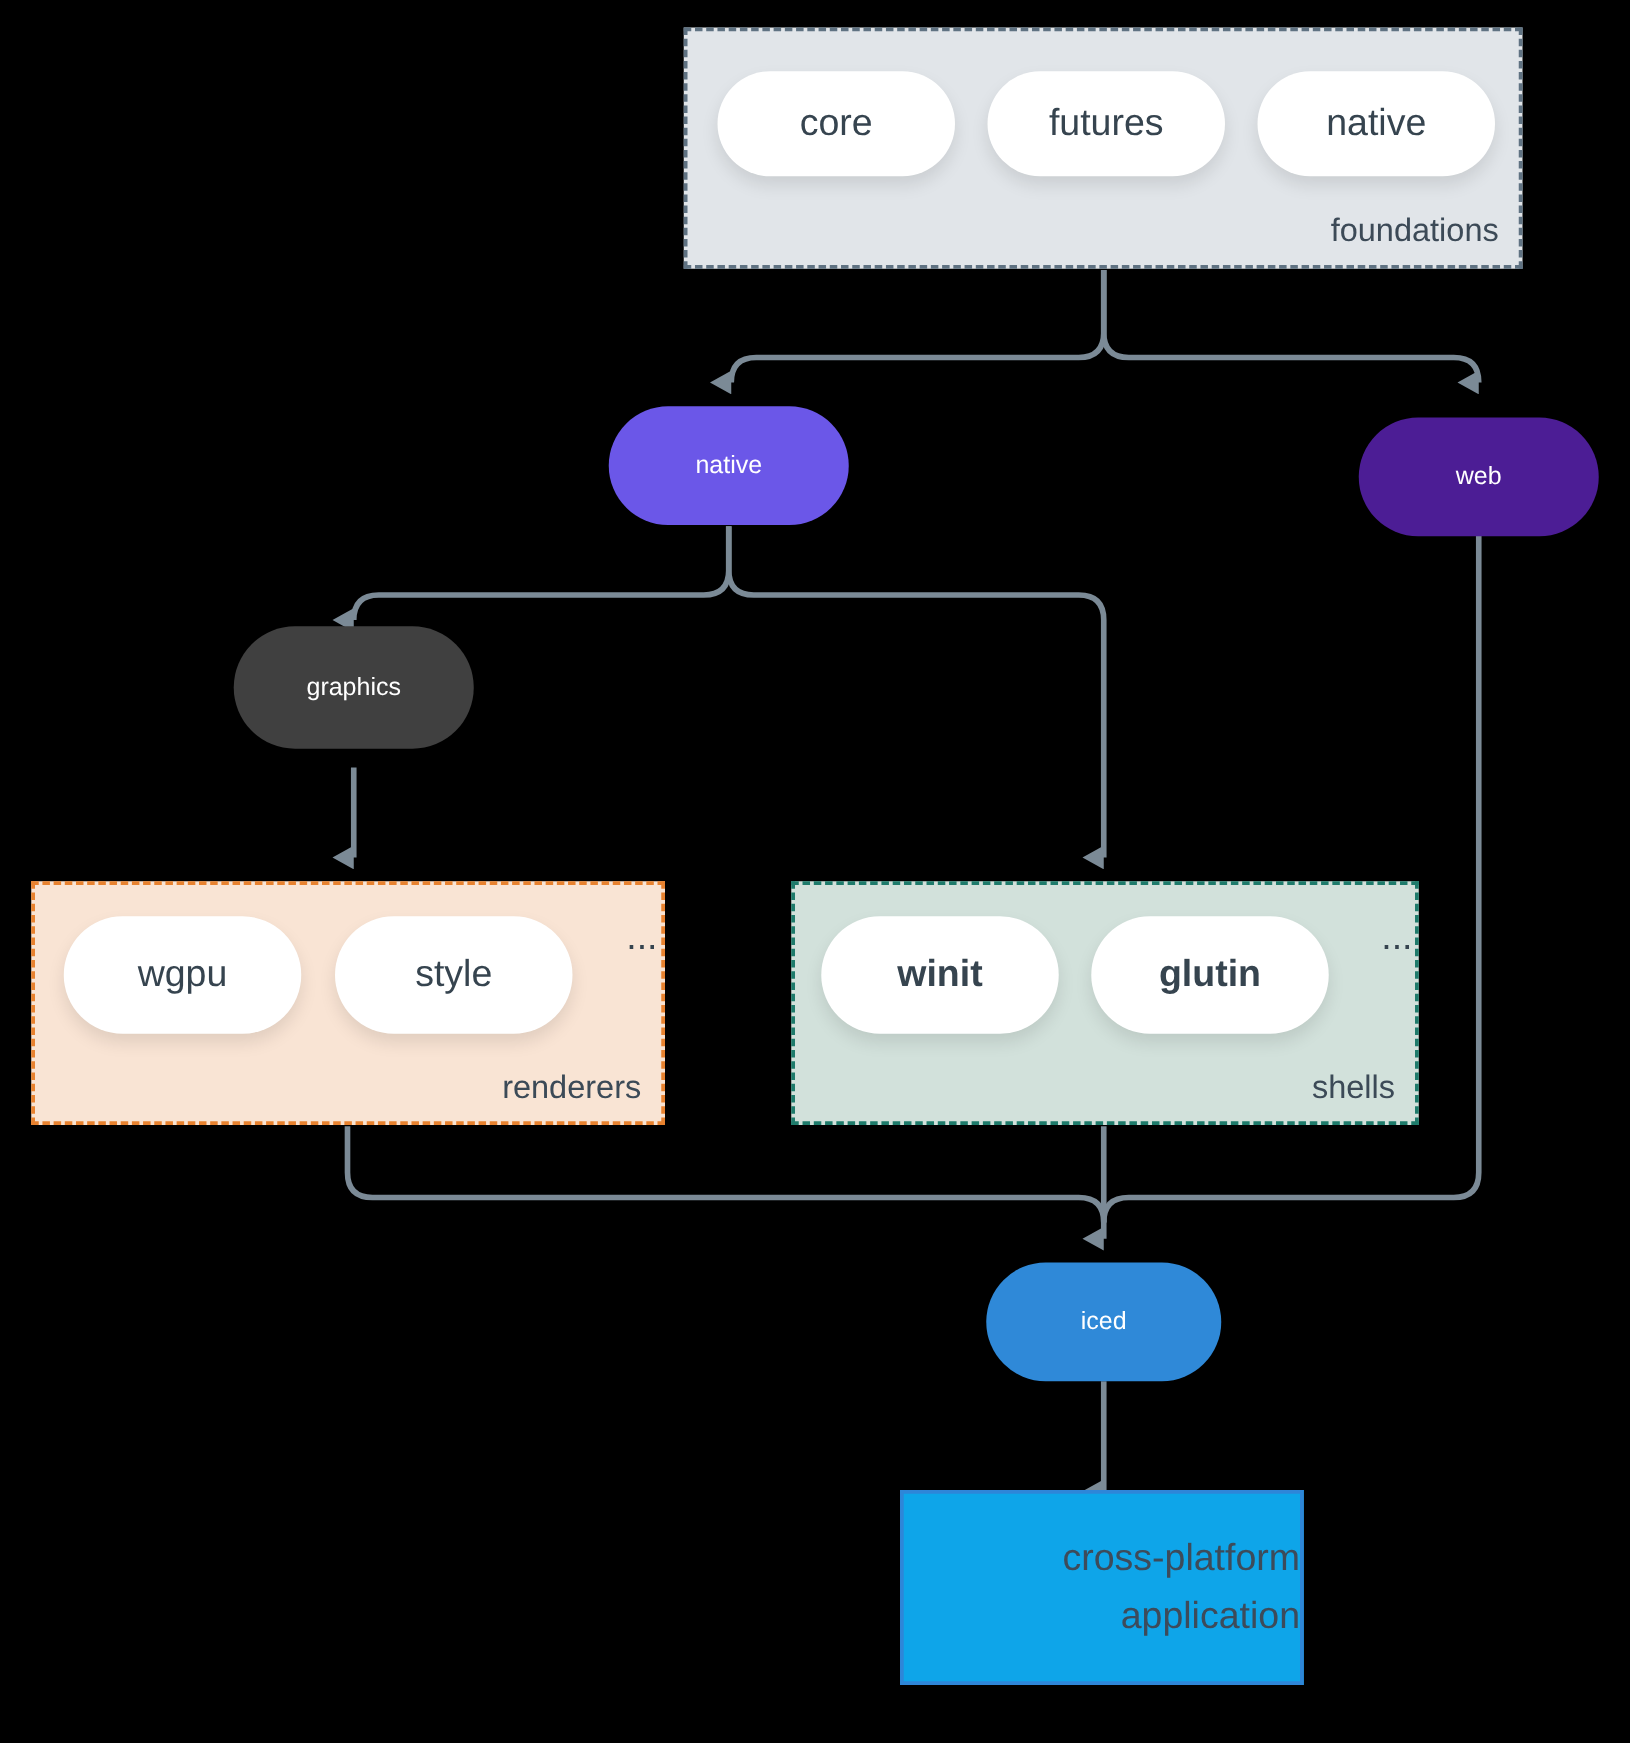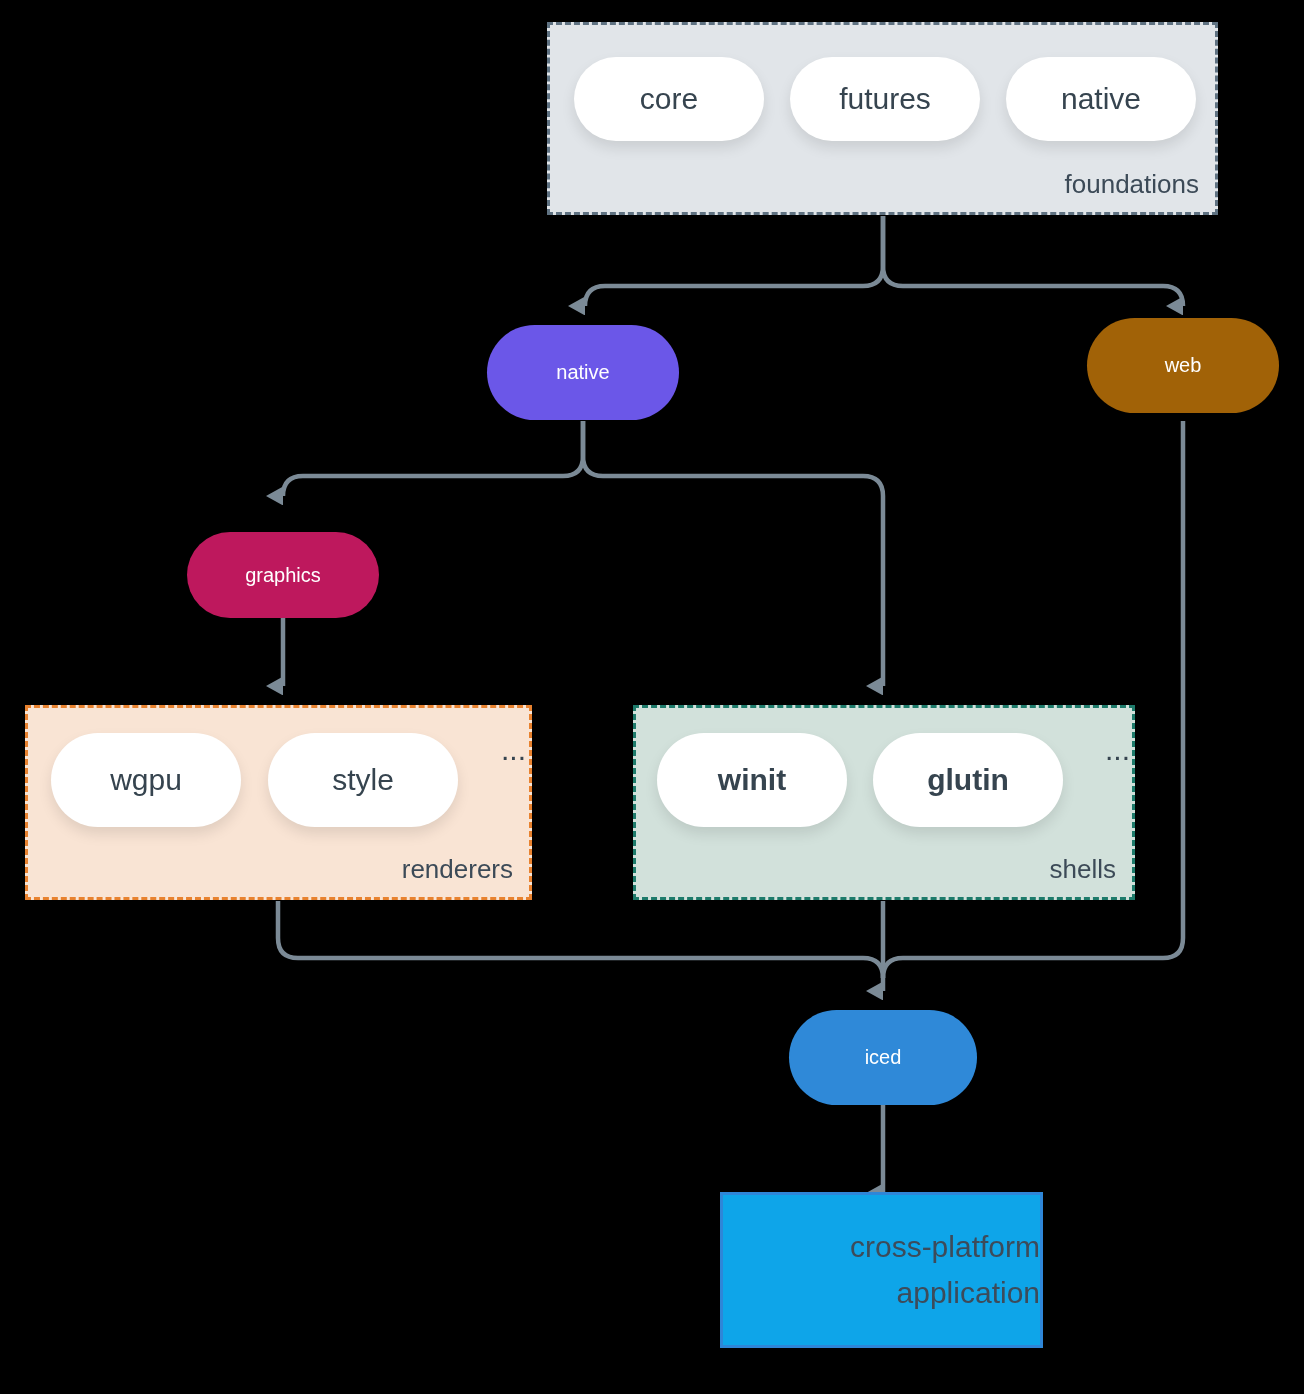"web" #web { background: #a16207 -> #4c1d95; top: 318px -> 334px }
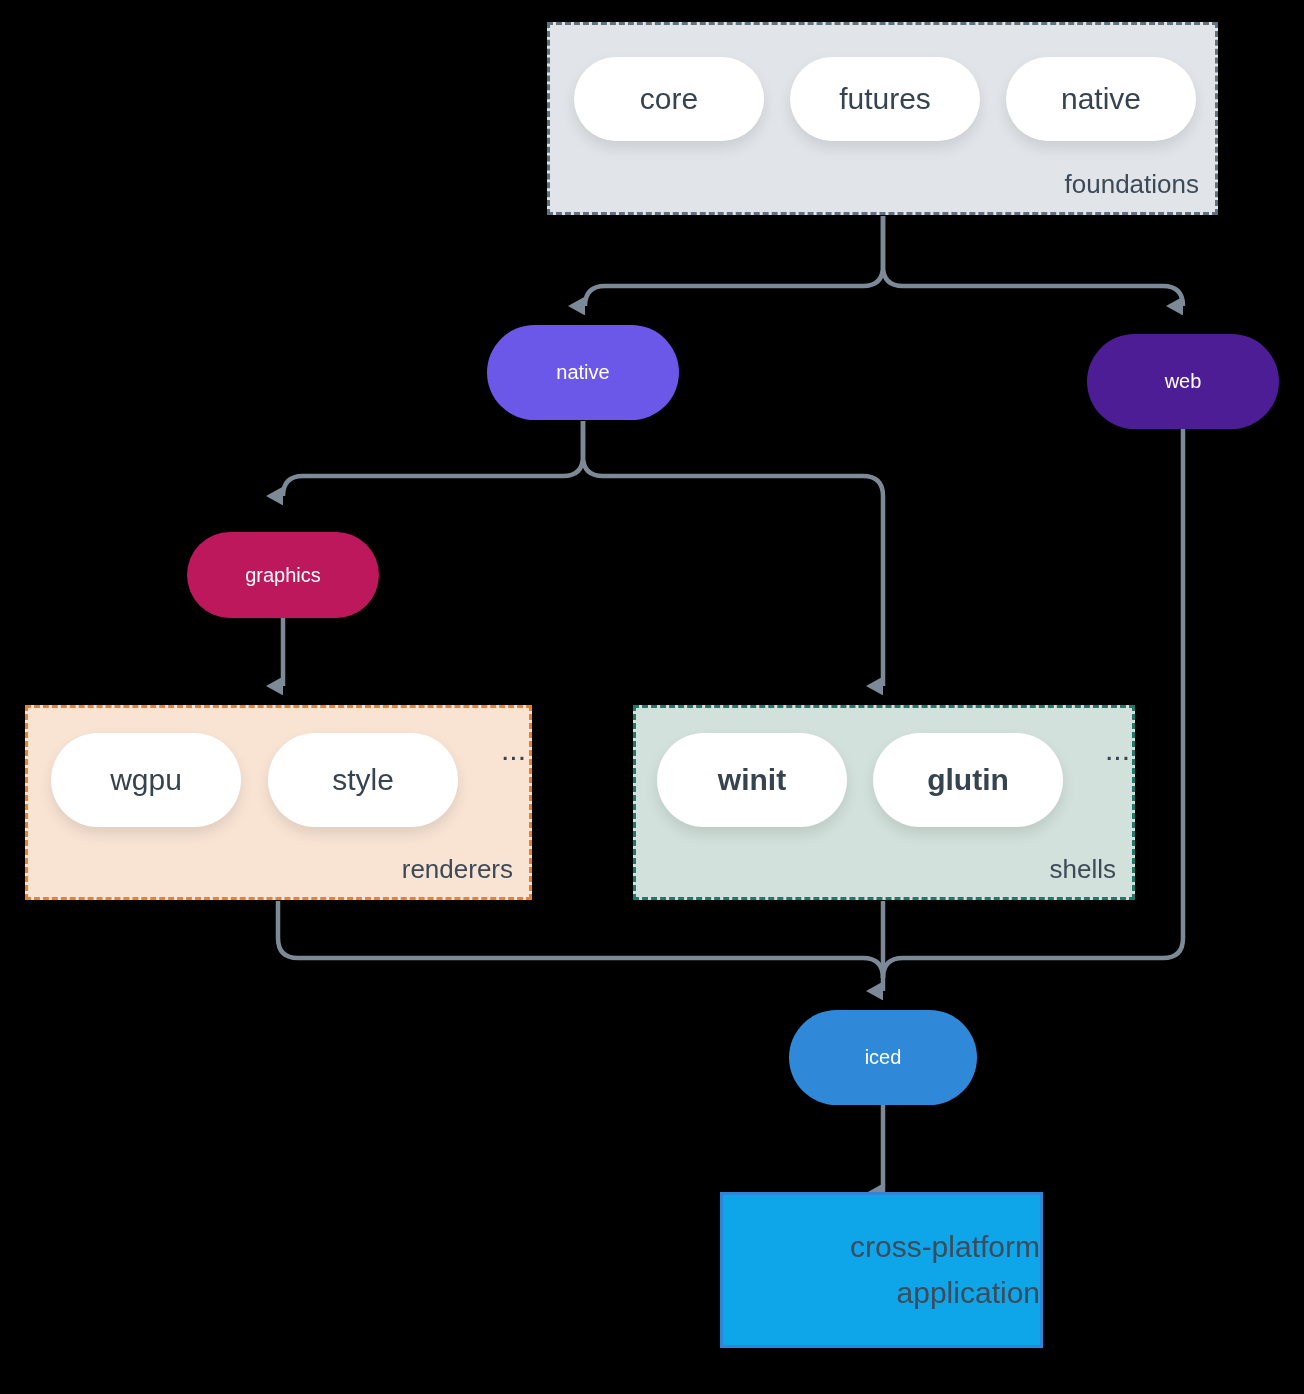"graphics" #graphics { background: #be185d -> #404040; height: 86px -> 98px; top: 532px -> 501px }
